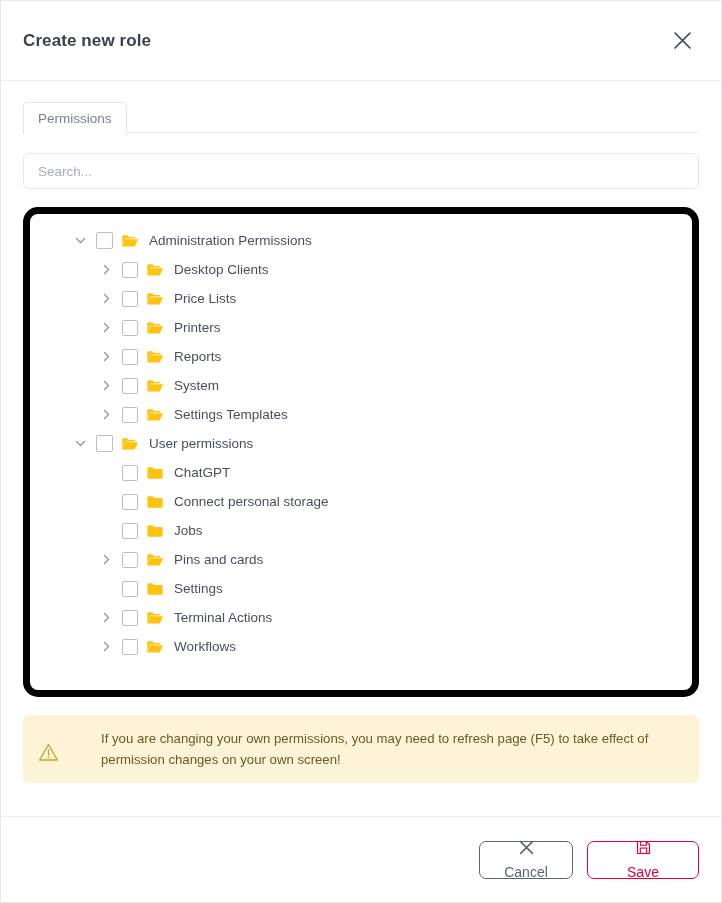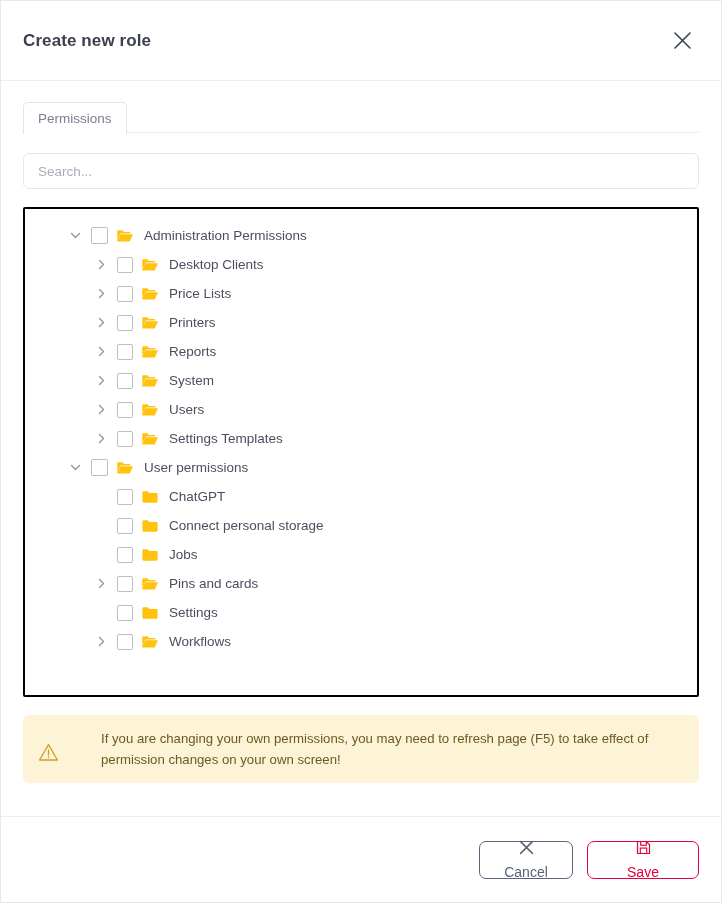"Administration Permissions" .tree-panel { border: 2px solid #000000 -> 7px solid #000000; border-radius: 2px -> 15px }
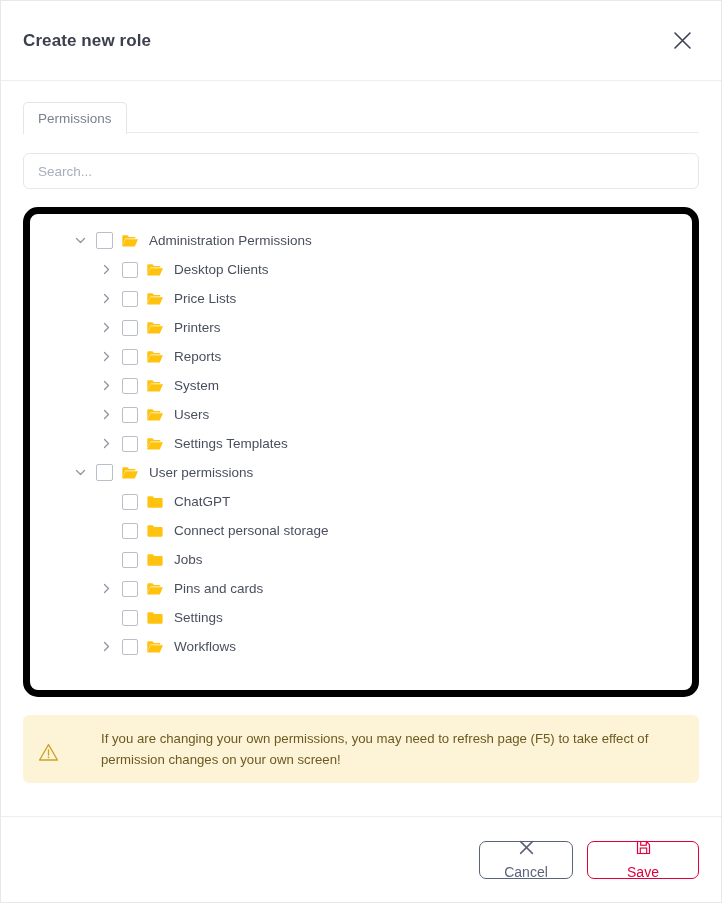"Users" div.tree-row { html: <div> <span> <svg> <path></path> </svg> </span> <span></span> <span> <svg> <path></path> <path></path> </svg> </span> <span>Users</span> </div> -> none }
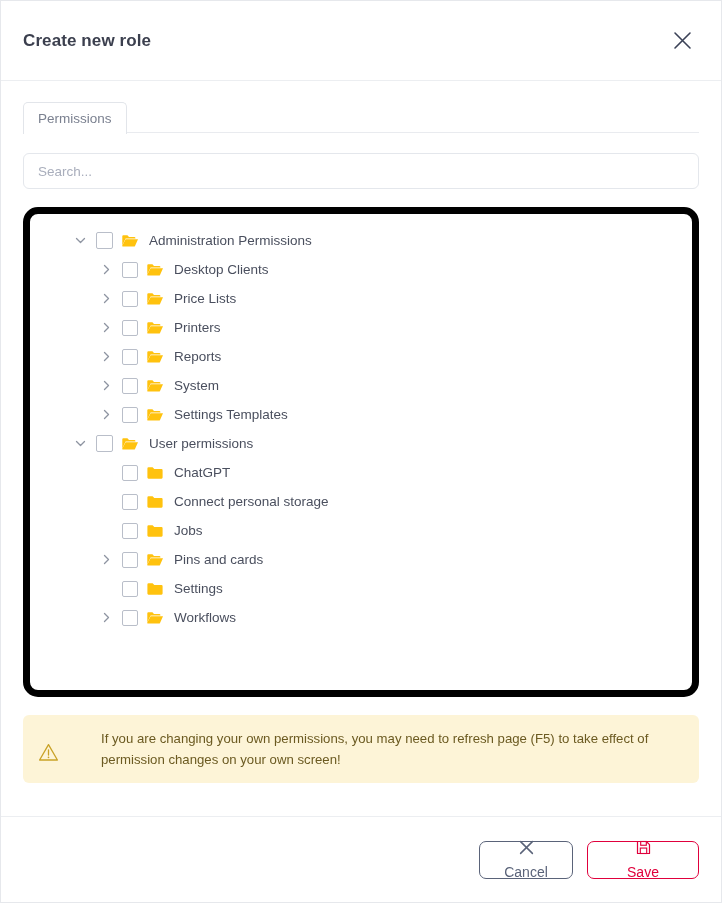"Terminal Actions" div.tree-row { html: none -> <div> <span> <svg> <path></path> </svg> </span> <span></span> <span> <svg> <path></path> <path></path> </svg> </span> <span>Terminal Actions</span> </div> }
